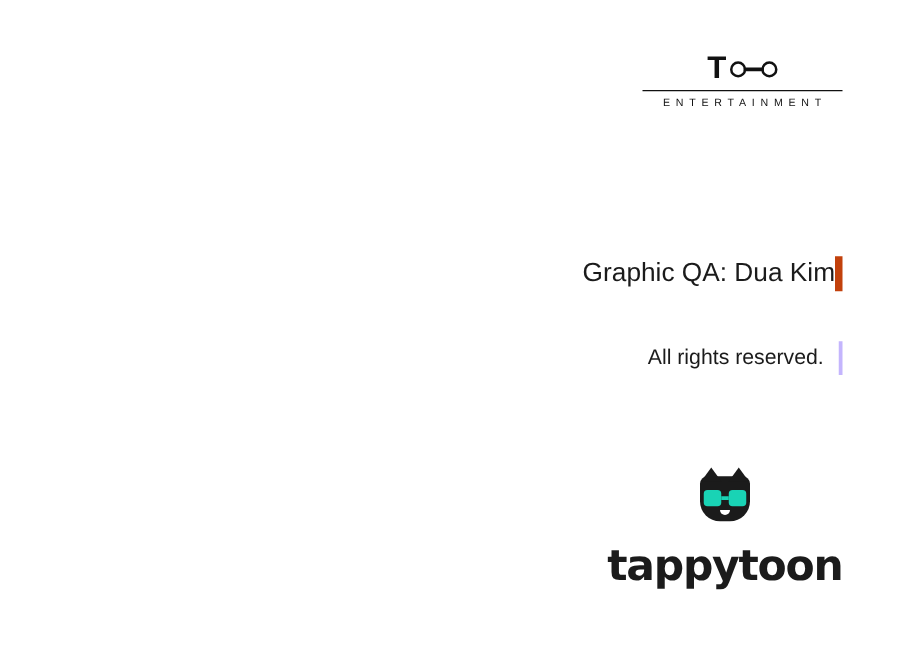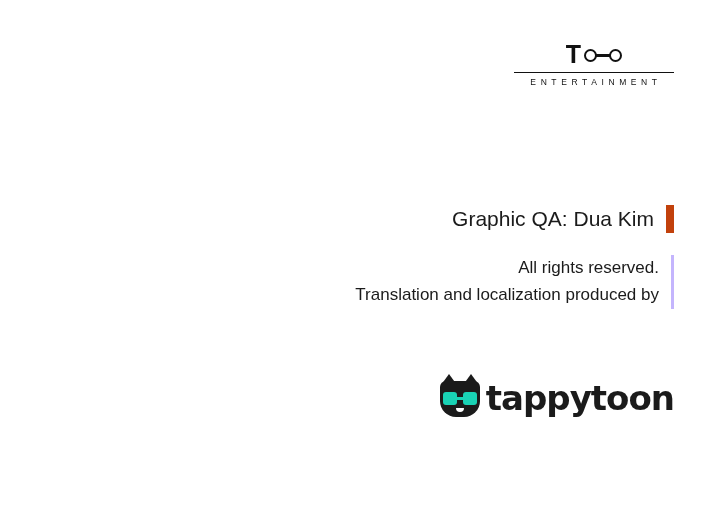"Graphic QA: Dua Kim" .credit-role { border-right: 8px solid #c2410c -> 6px solid #c2410c; margin-bottom: 22px -> 40px; padding-right: 12px -> 0 }
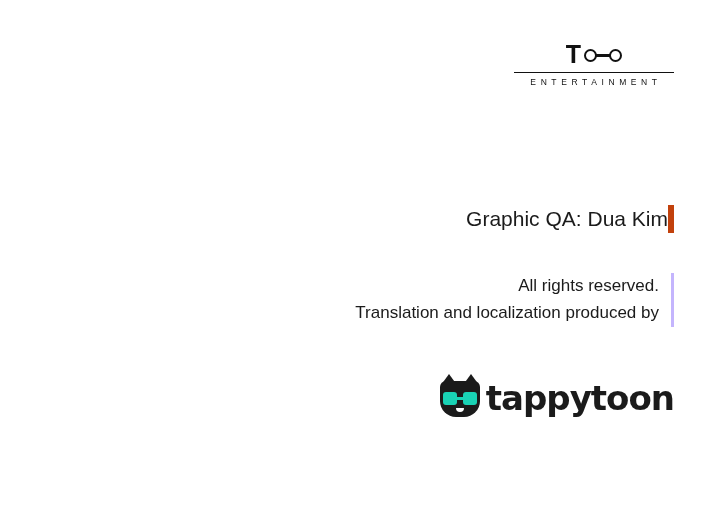"Translation and localization produced by" div { html: <div>Translation and localization produced by</div> -> none }
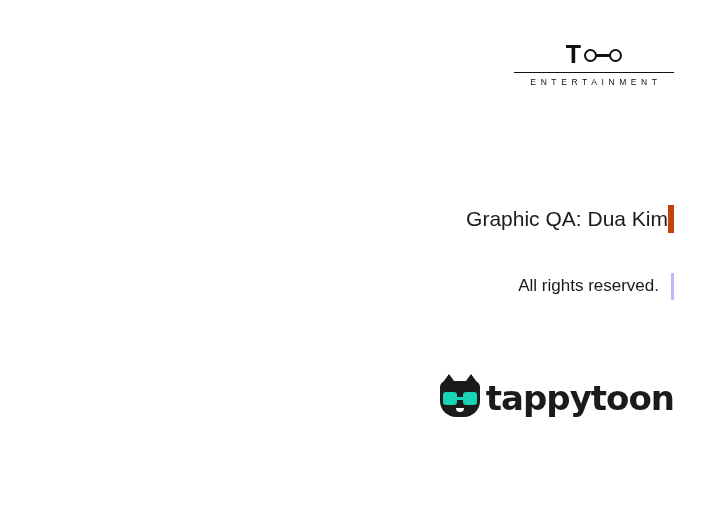"tappytoon" .tappy { flex-direction: none -> column; gap: none -> 12px }
